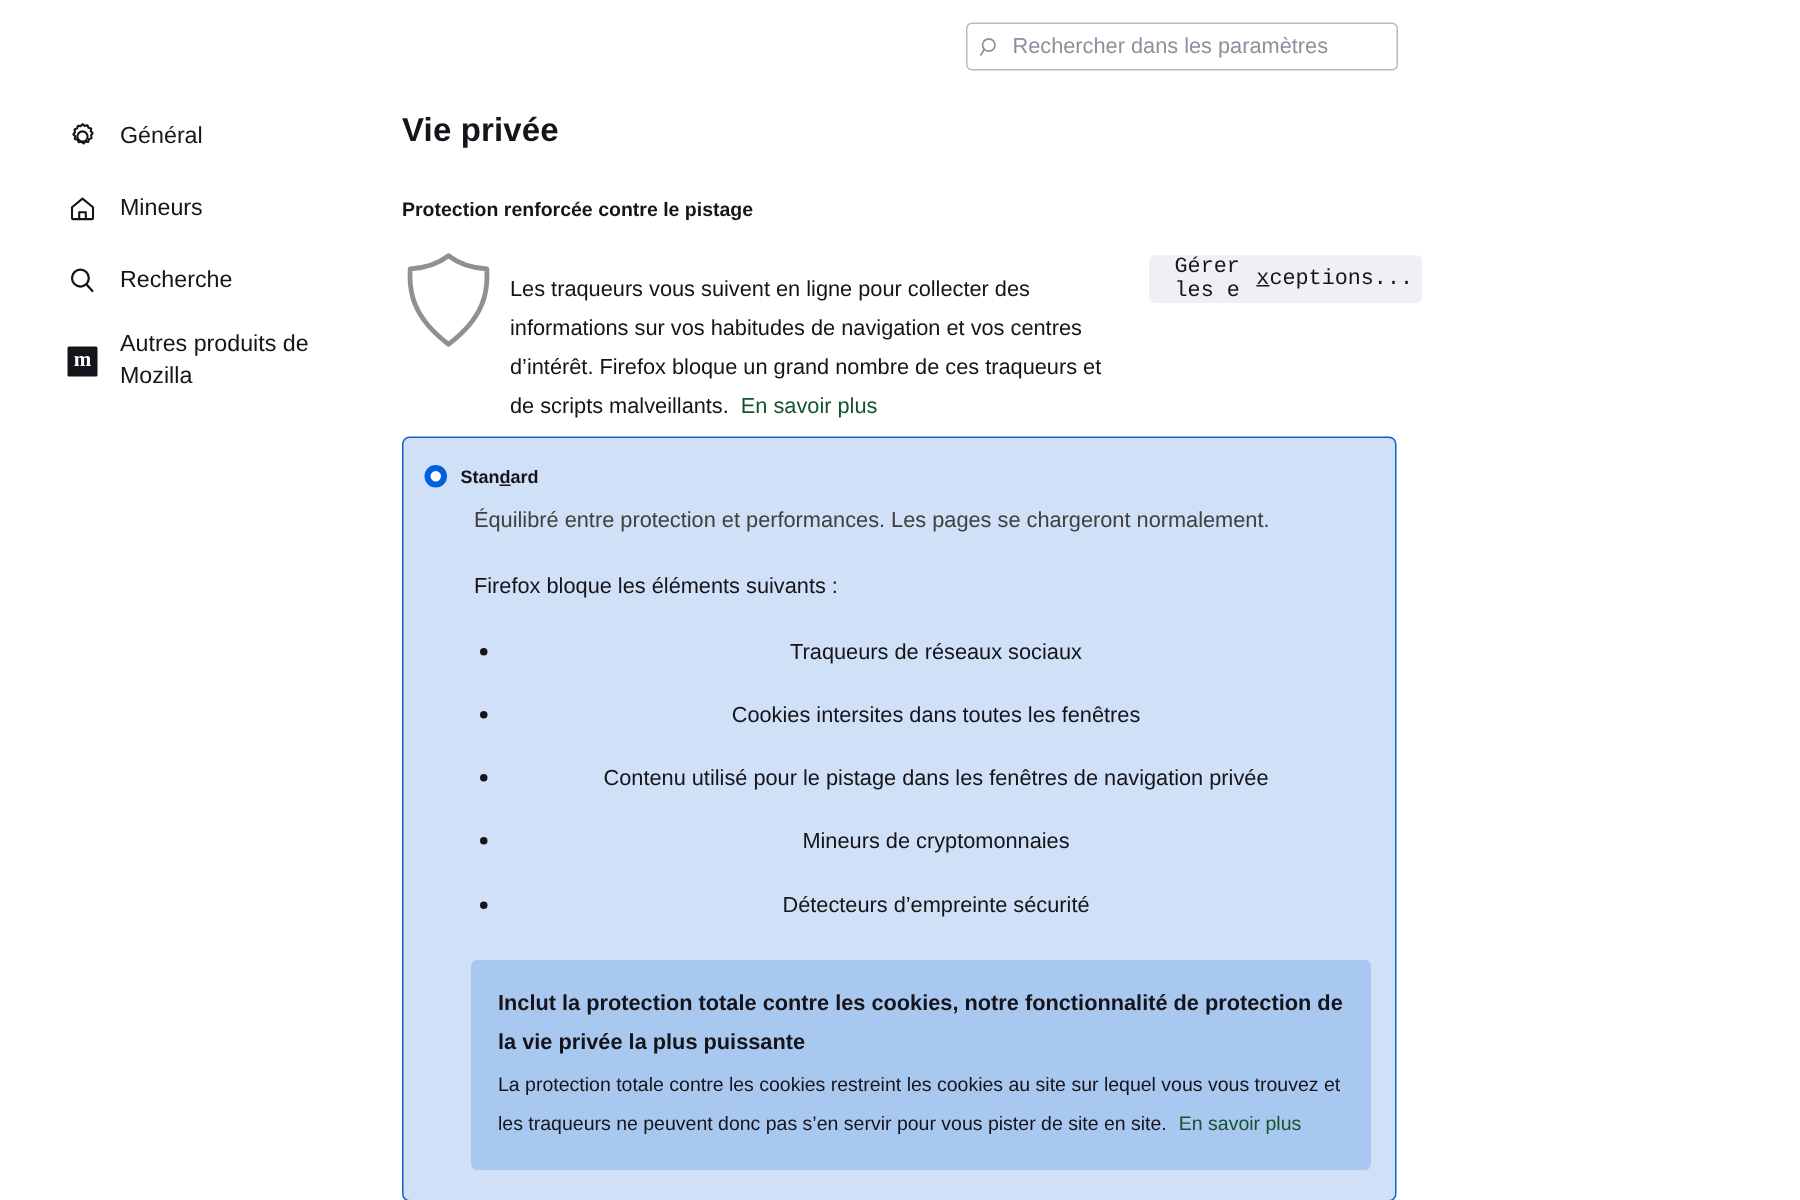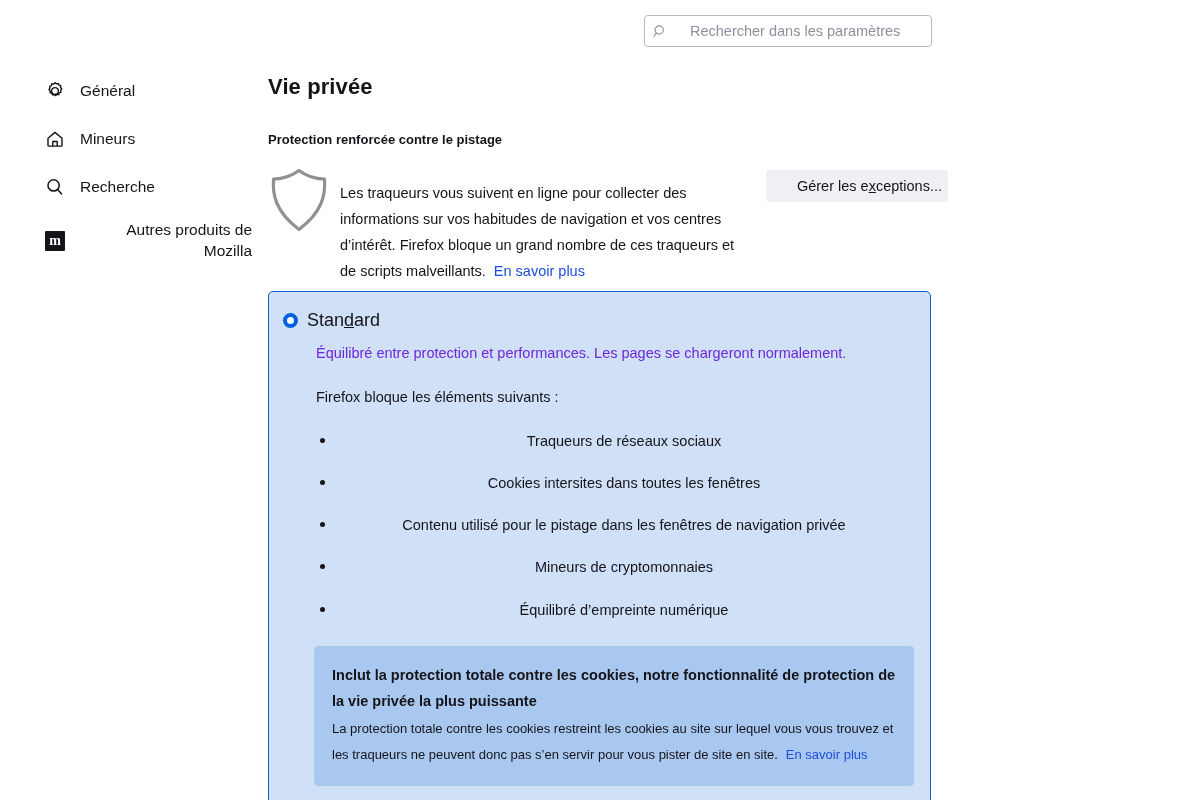"Rechercher dans les paramètres" .search-text { margin-left: 15px -> none }
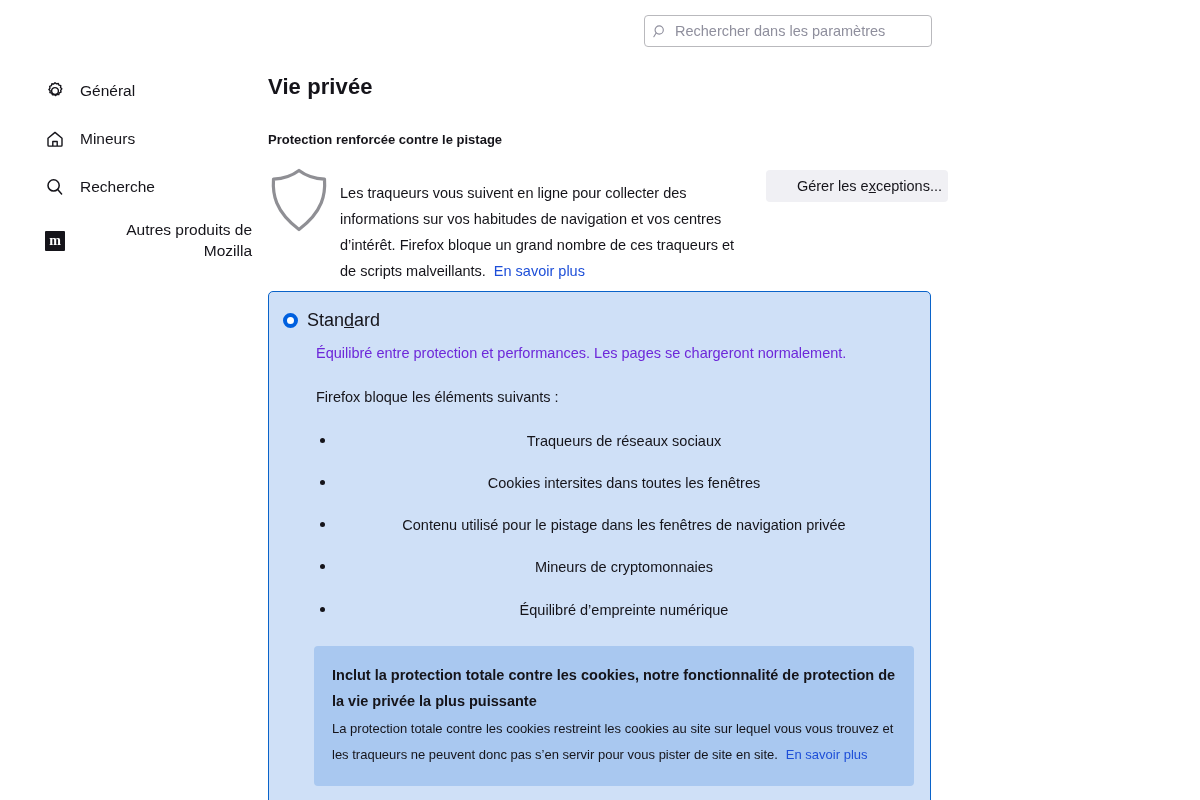"Général" .sidebar { text-align: right -> none }
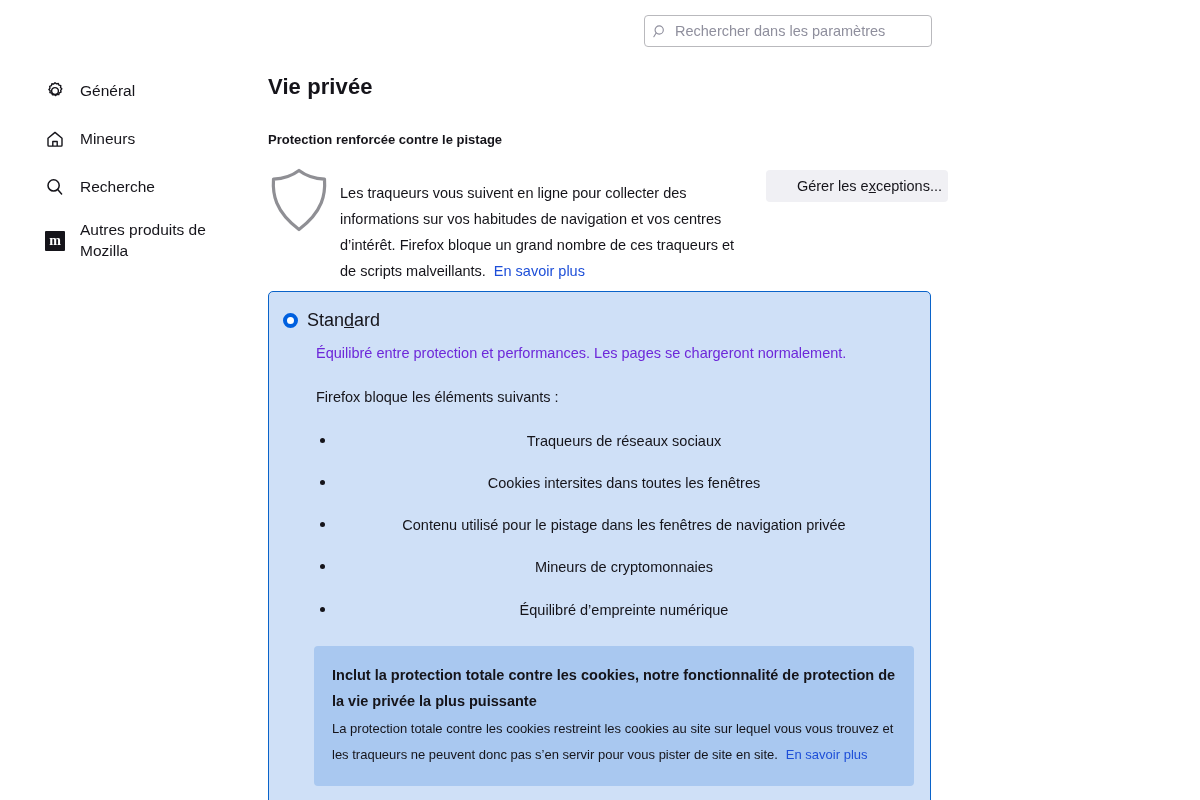"Gérer les e" .exceptions-btn { font-family: Liberation Sans, sans-serif -> Liberation Mono, monospace }
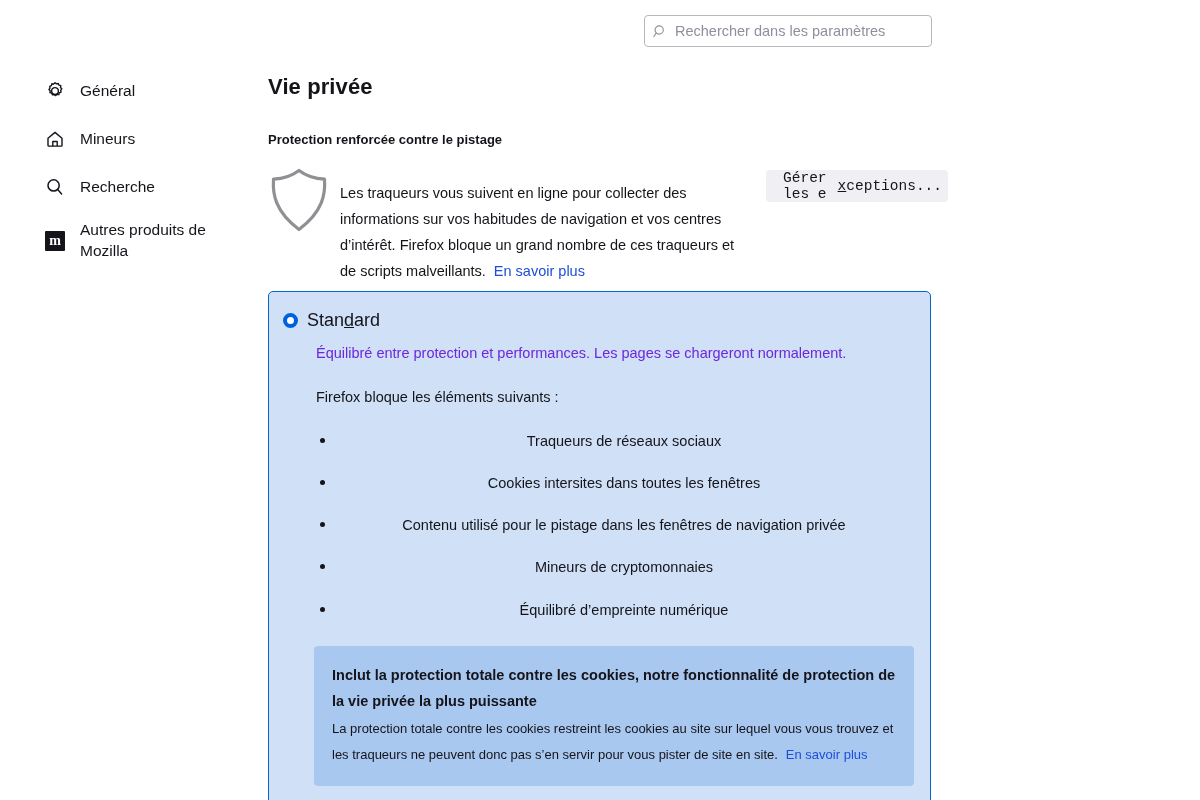"En savoir plus" .link { color: #1d4ed8 -> #14532d }
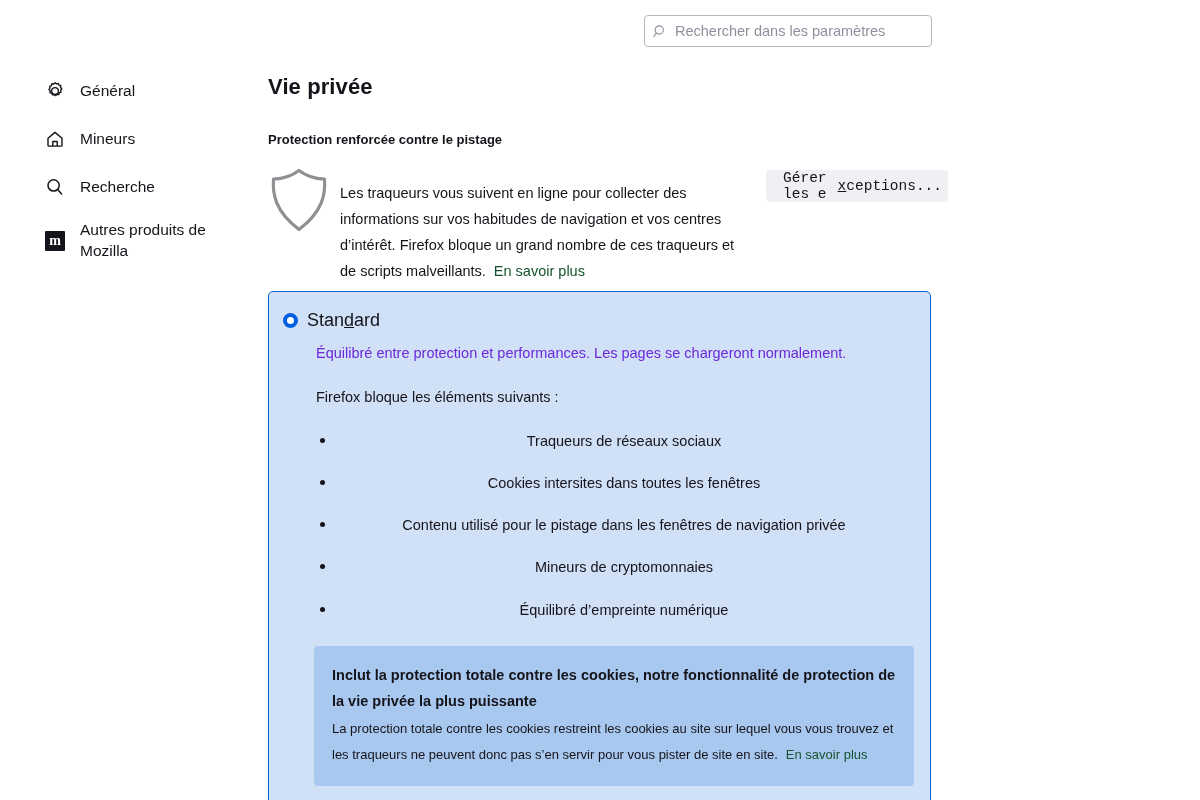"Standard" .radio-label { font-size: 18px -> 12px; font-weight: 400 -> 700 }
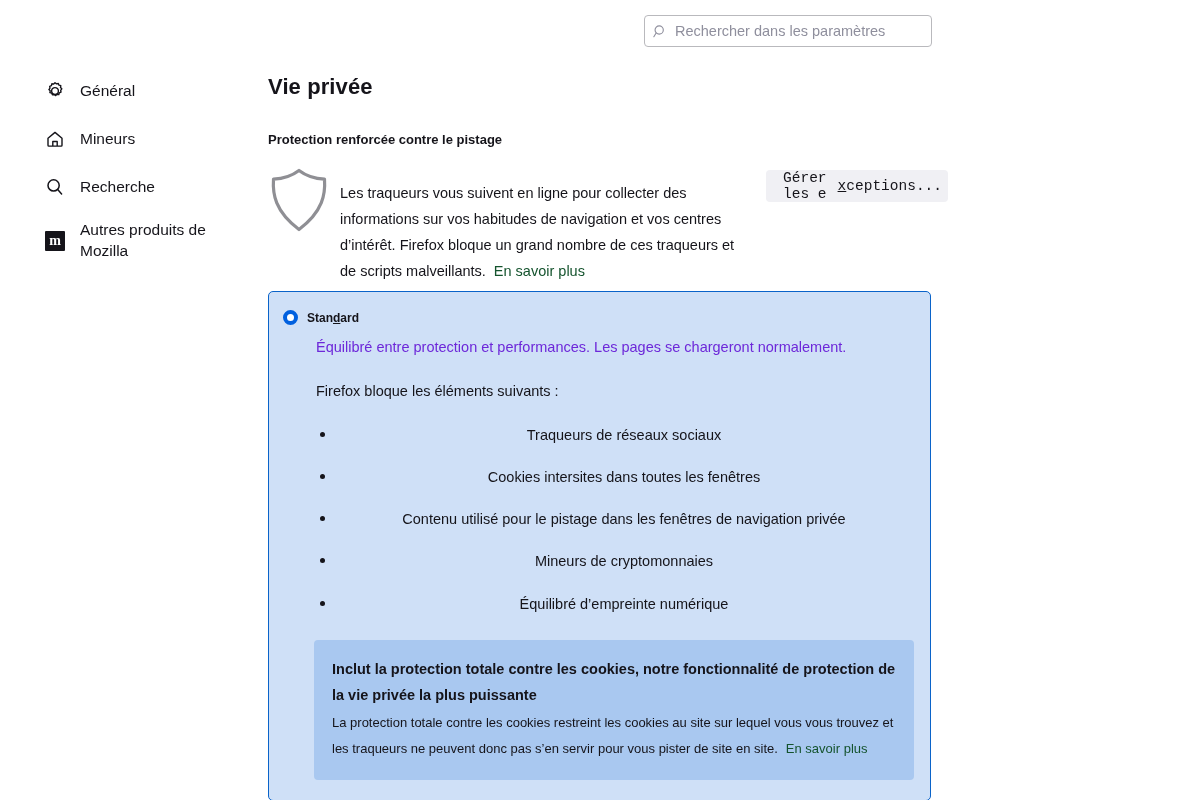"Équilibré entre protection et" .panel-desc { color: #6d28d9 -> #404040 }
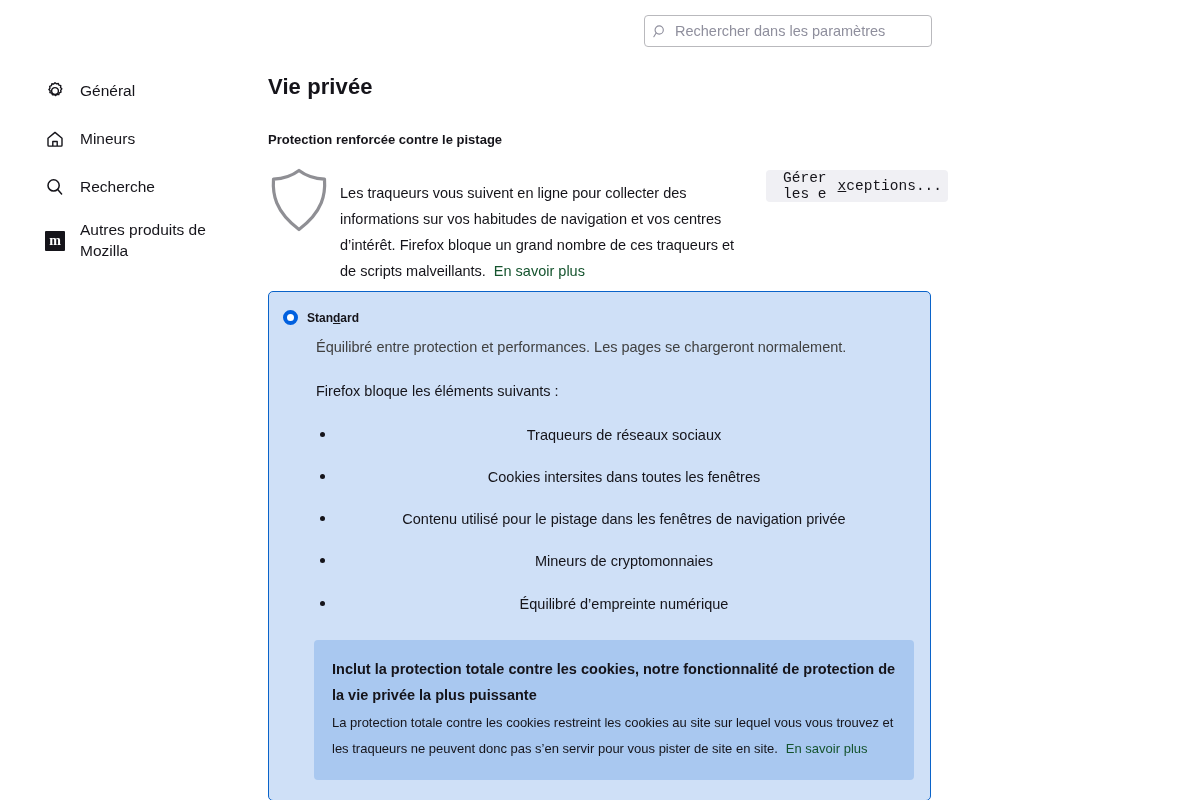"Équilibré d’empreinte numérique" li { text: Équilibré d’empreinte numérique -> Détecteurs d’empreinte sécurité }
